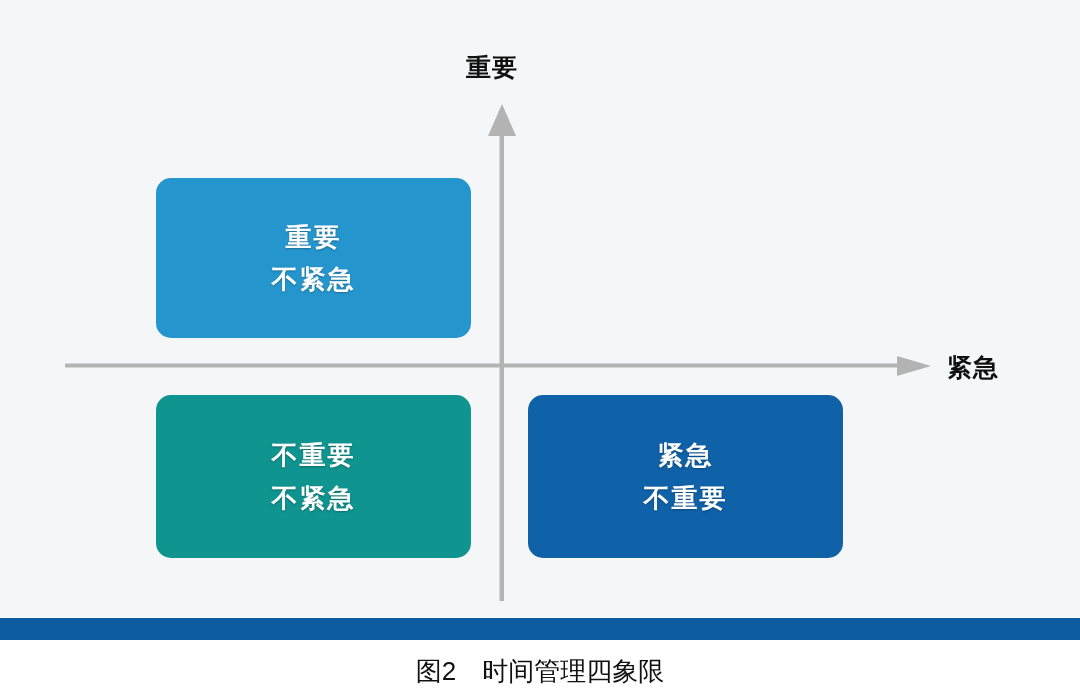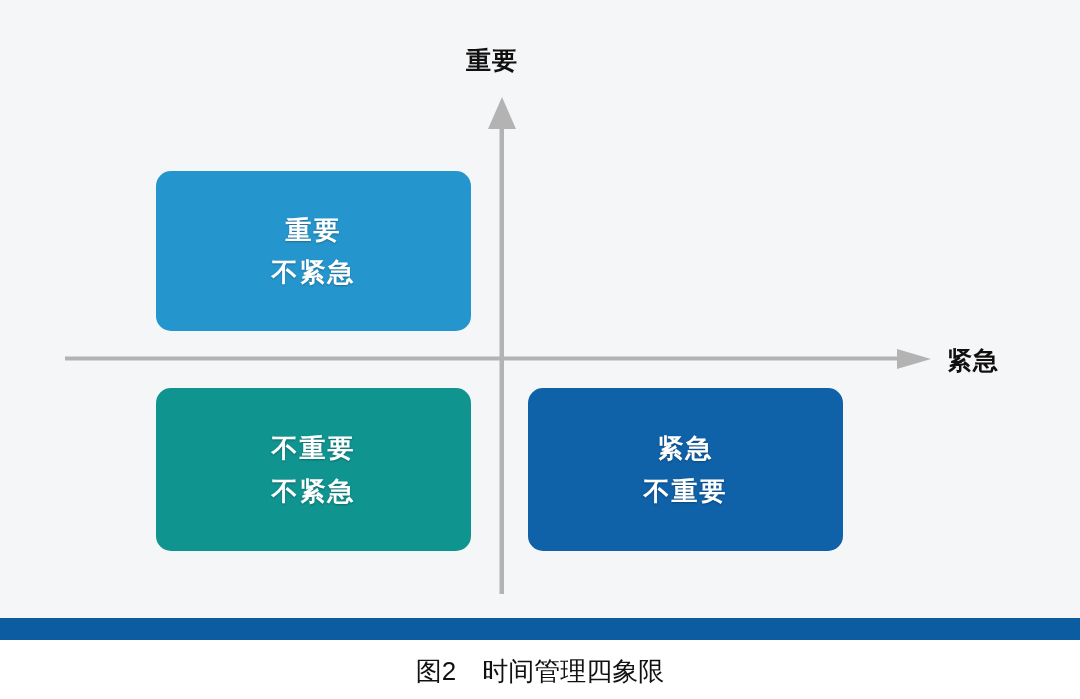"重要" #diagram { top: 8px -> 15px }
